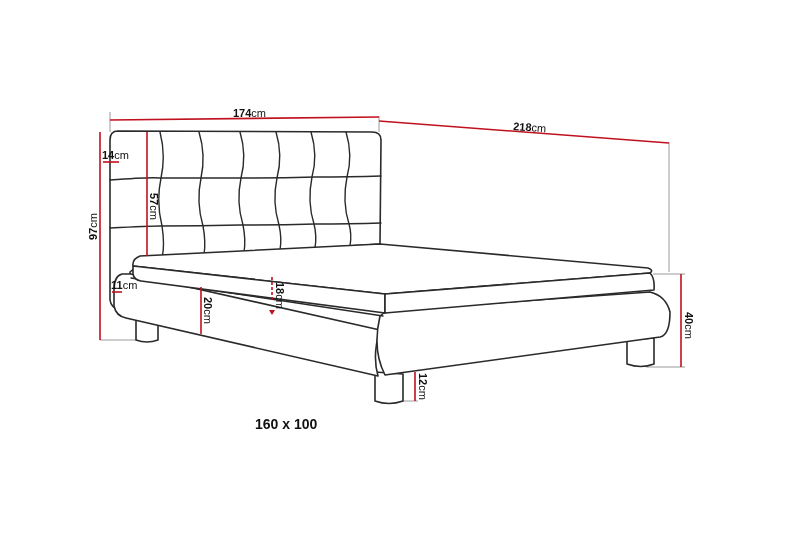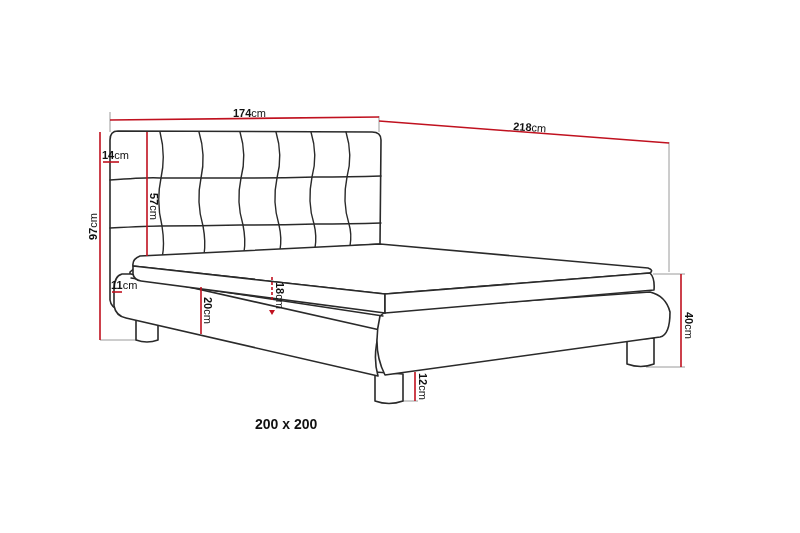"200 x 200" div.caption { text: 200 x 200 -> 160 x 100 }
